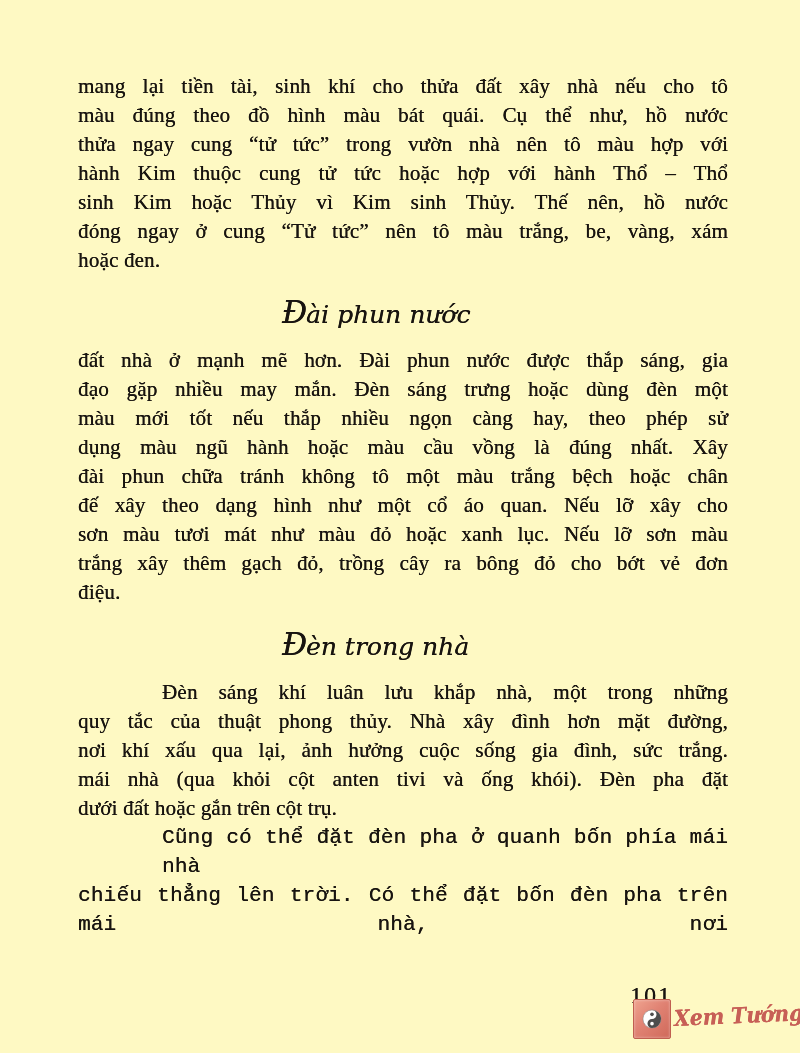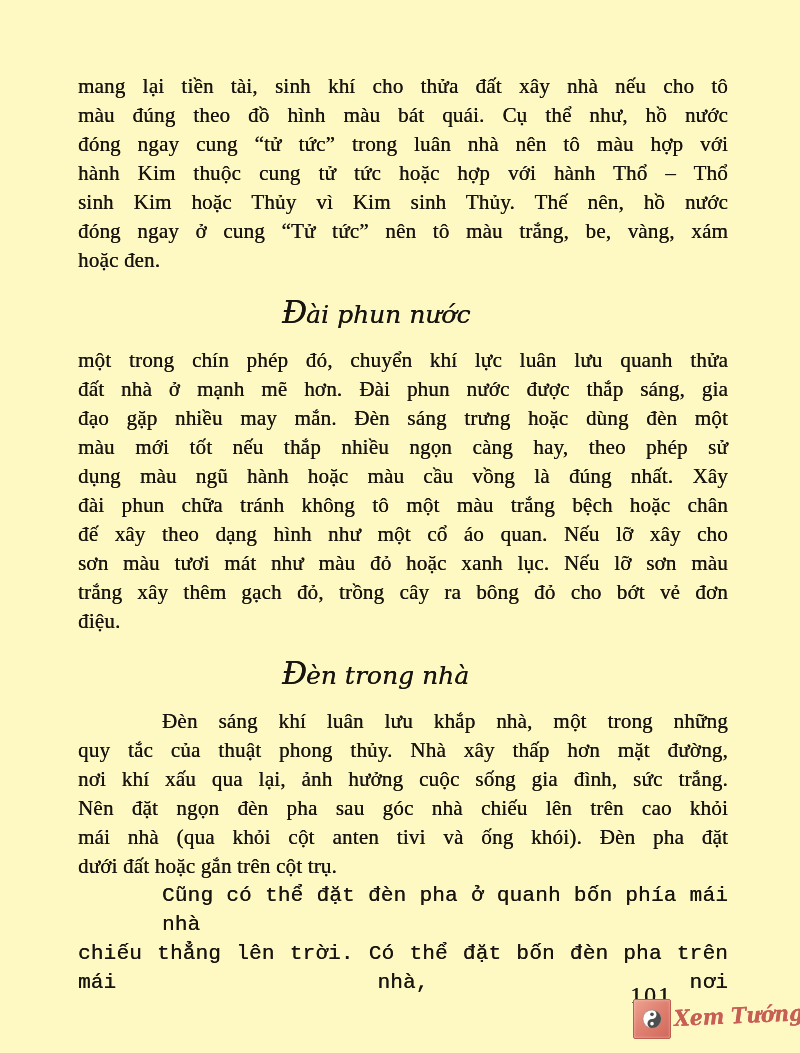"đóng ngay cung “tử tức”" div.line { text: đóng ngay cung “tử tức” trong luân -> thửa ngay cung “tử tức” trong vườn }
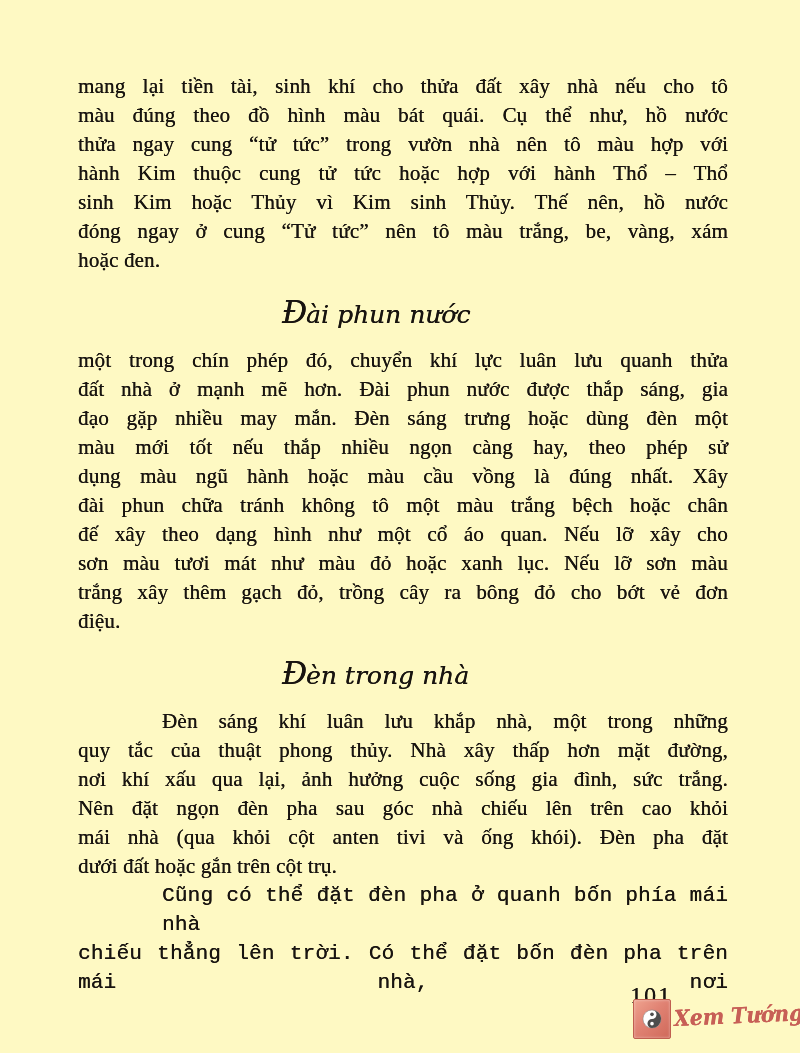"một trong chín phép đó," div.line { html: <div>một trong chín phép đó, chuyển khí lực luân lưu quanh thửa</div> -> none }
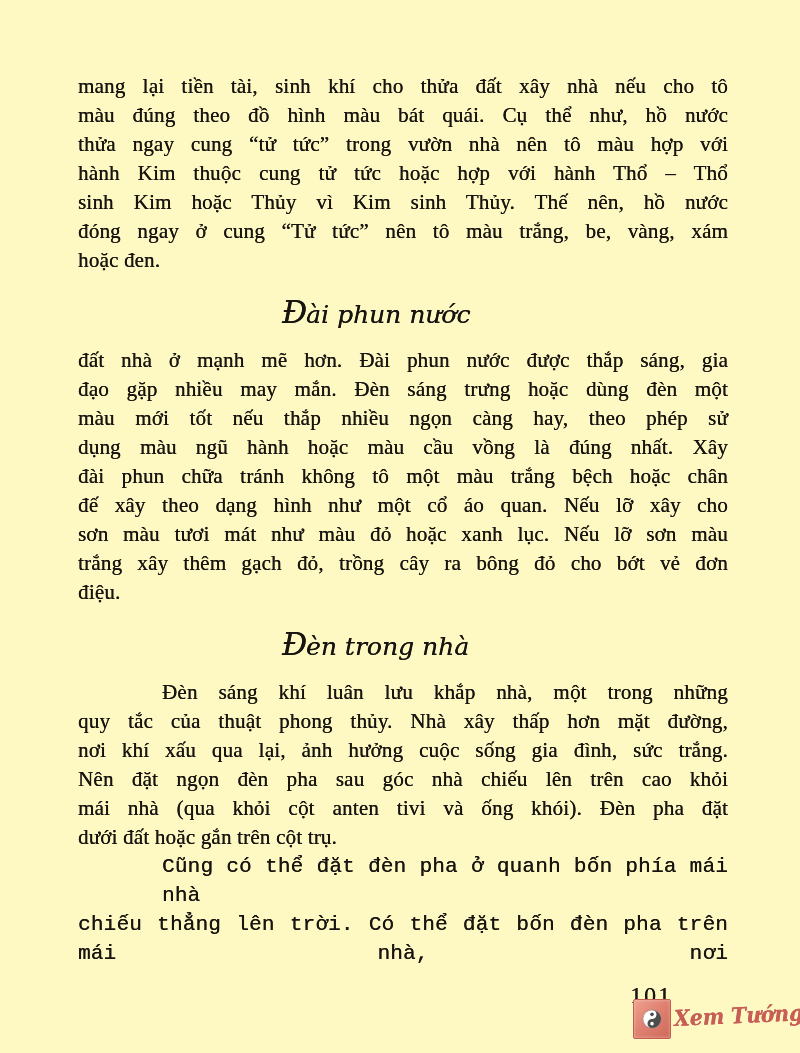"quy tắc của thuật phong" div.line { text: thấp -> đình }
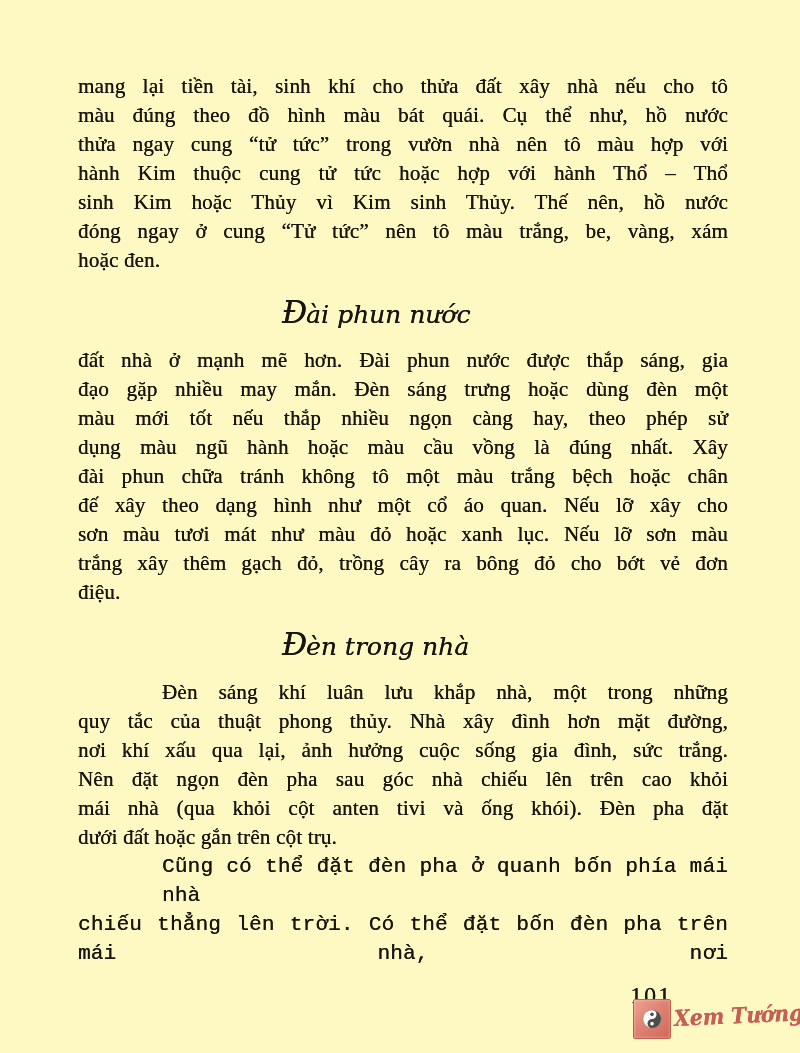"Nên đặt ngọn đèn pha" div.line { html: <div>Nên đặt ngọn đèn pha sau góc nhà chiếu lên trên cao khỏi</div> -> none }
